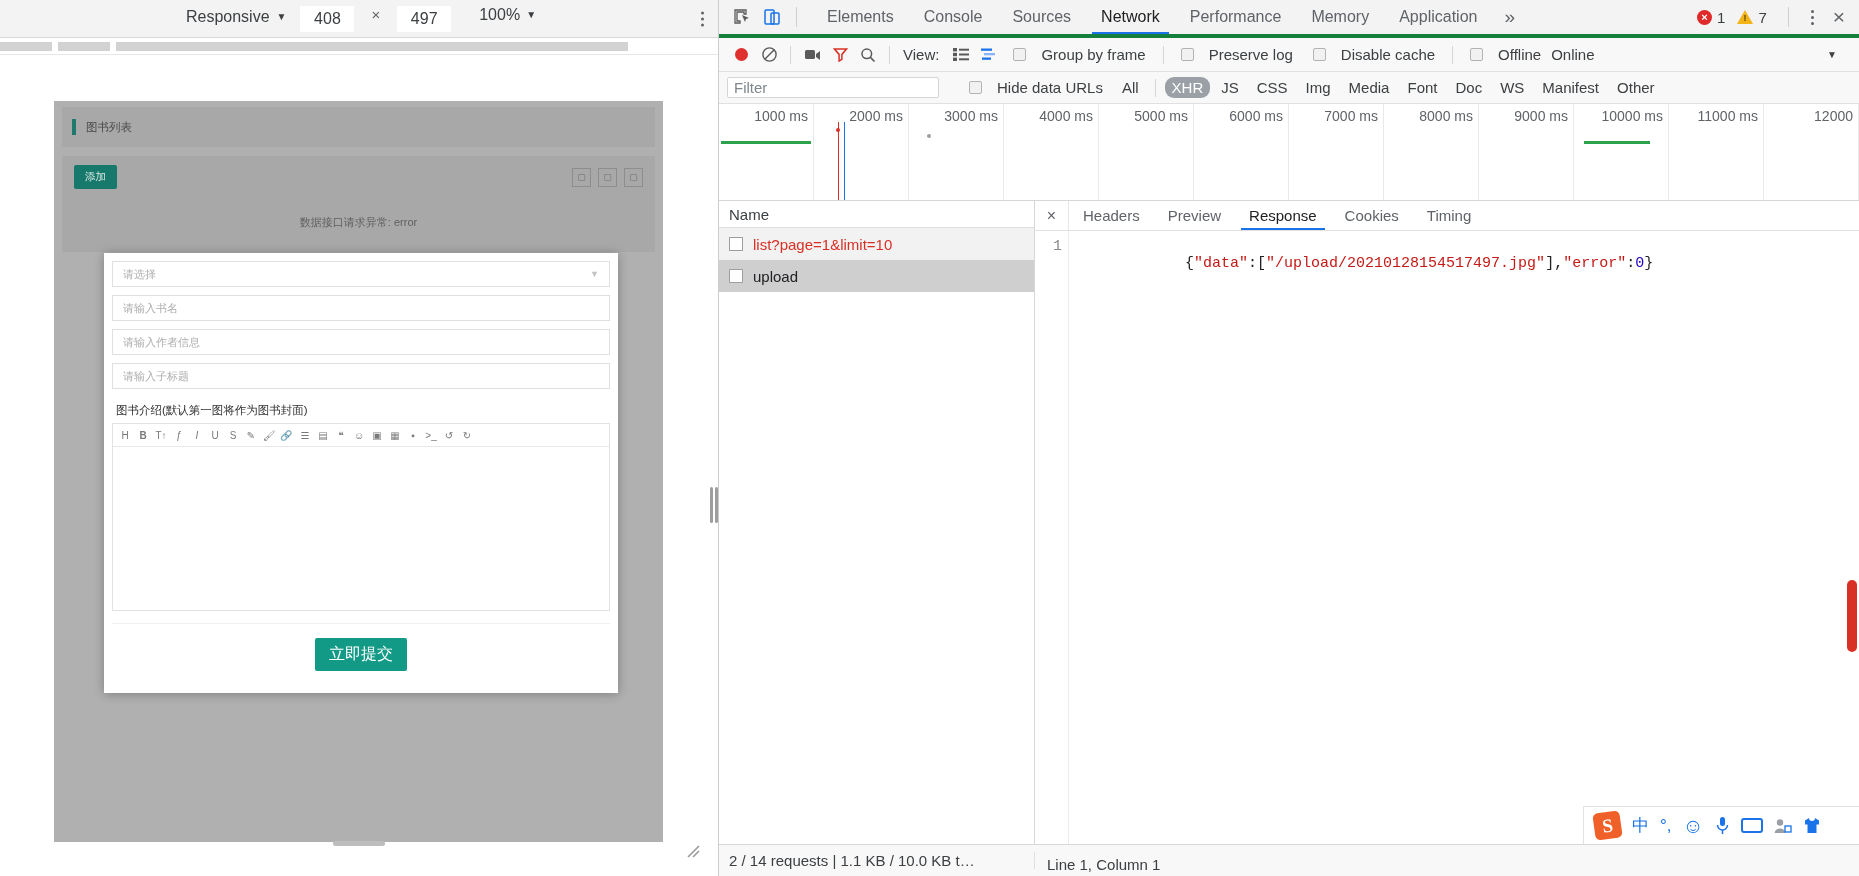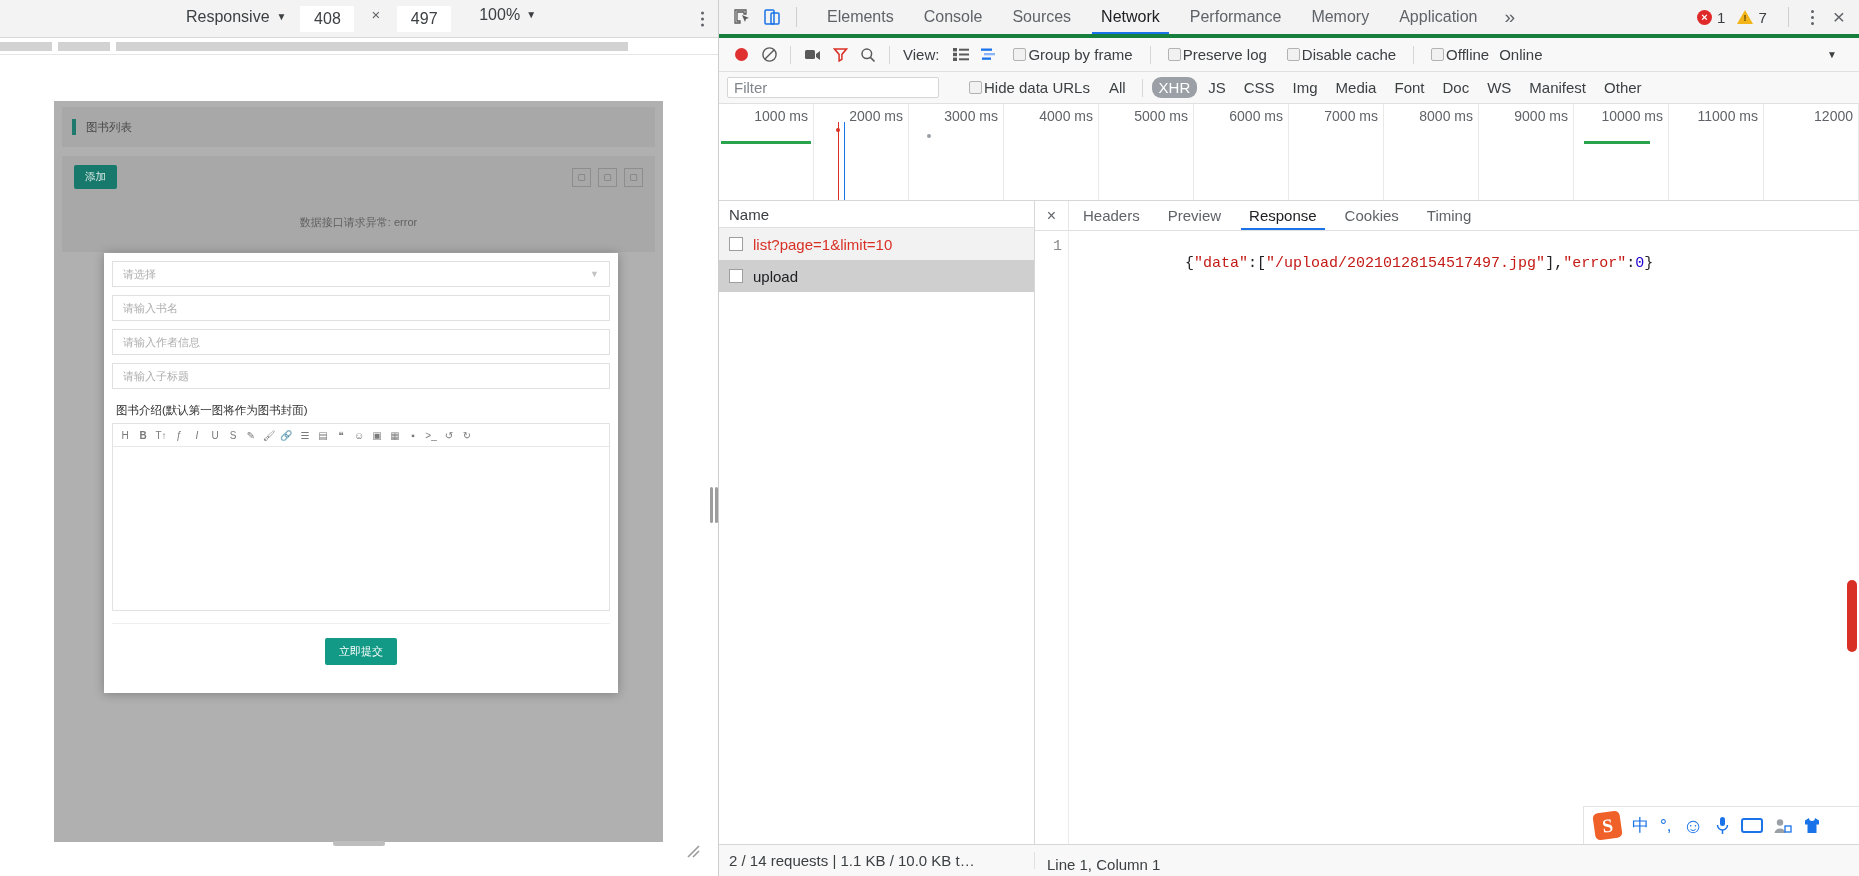"Group by frame" .cb-wrap { gap: 2px -> 15px }
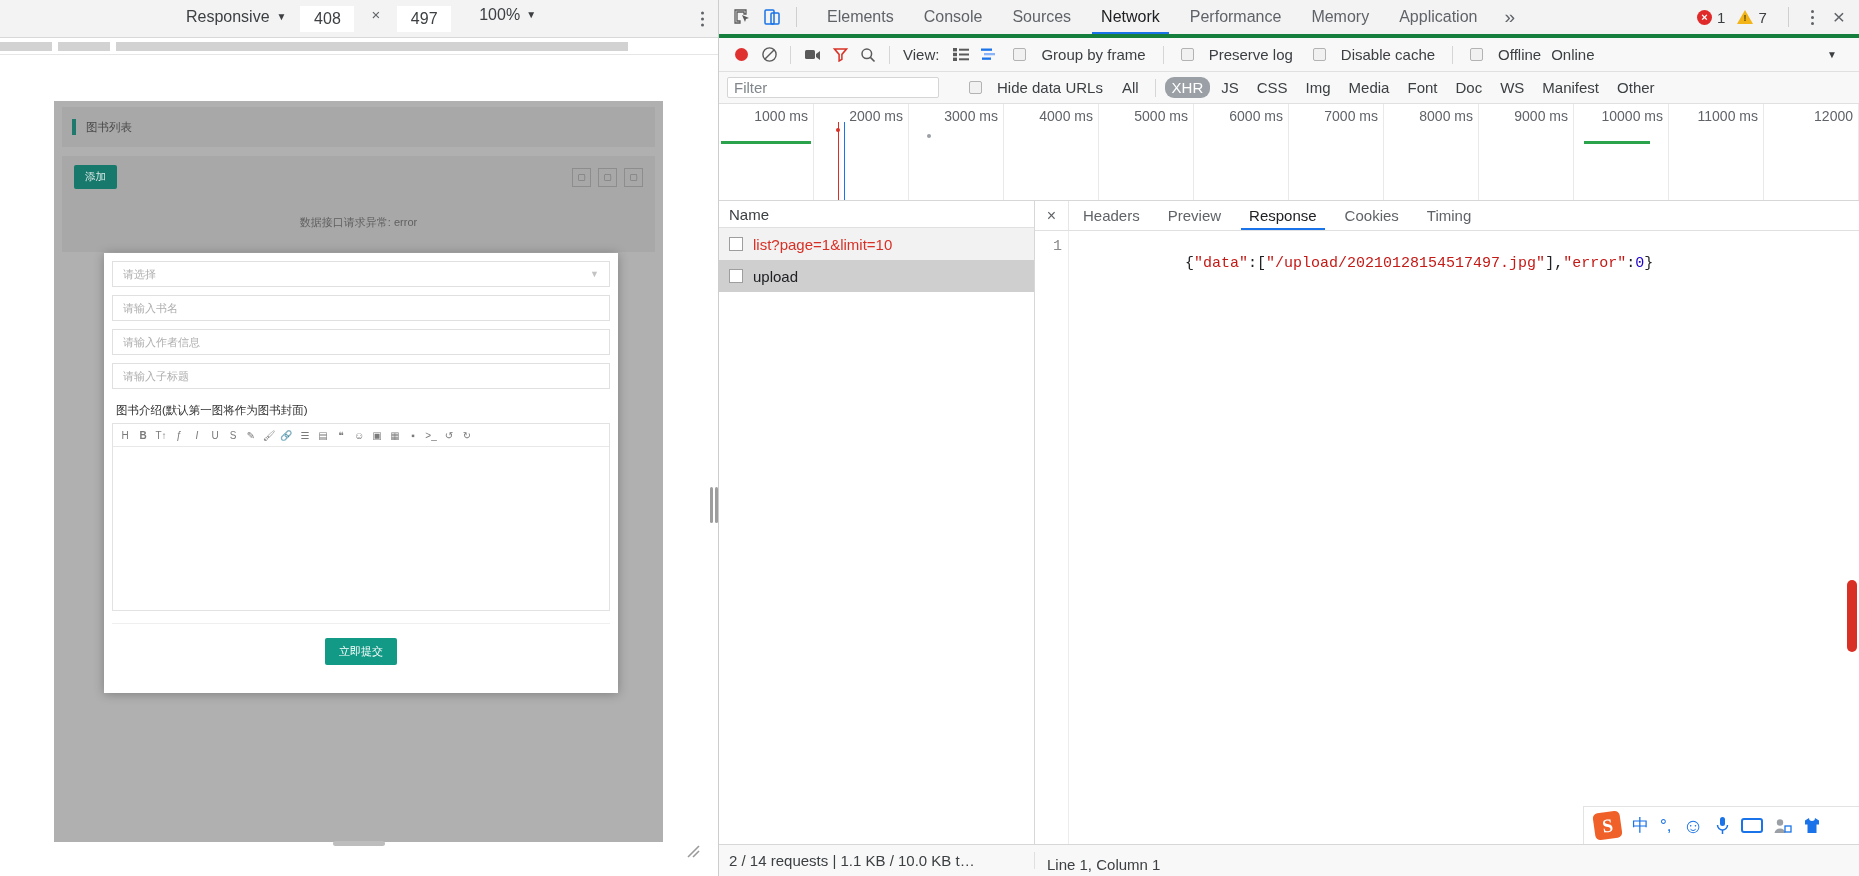"立即提交" .btn-submit { font-size: 11px -> 16px }
